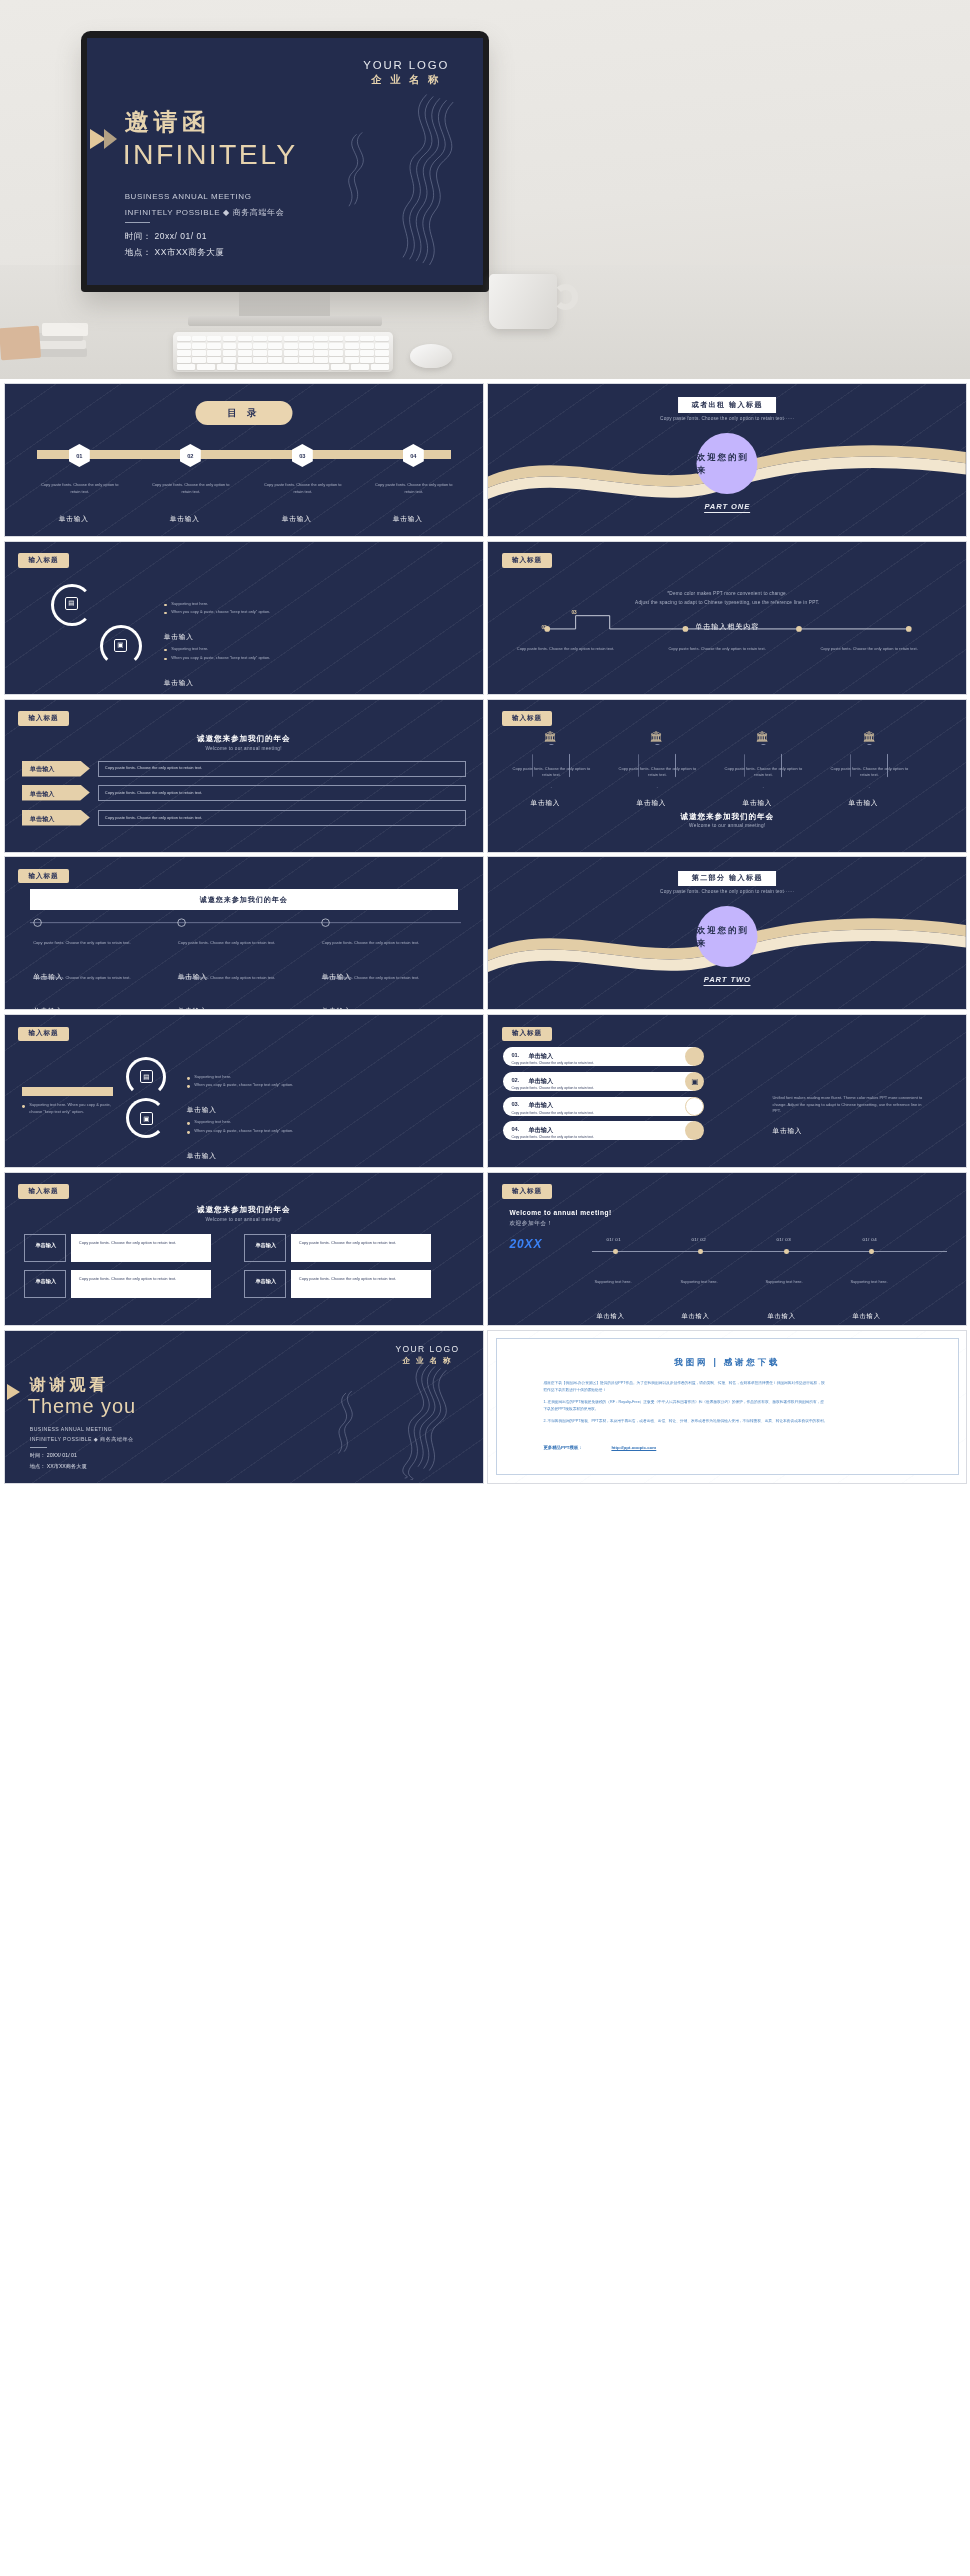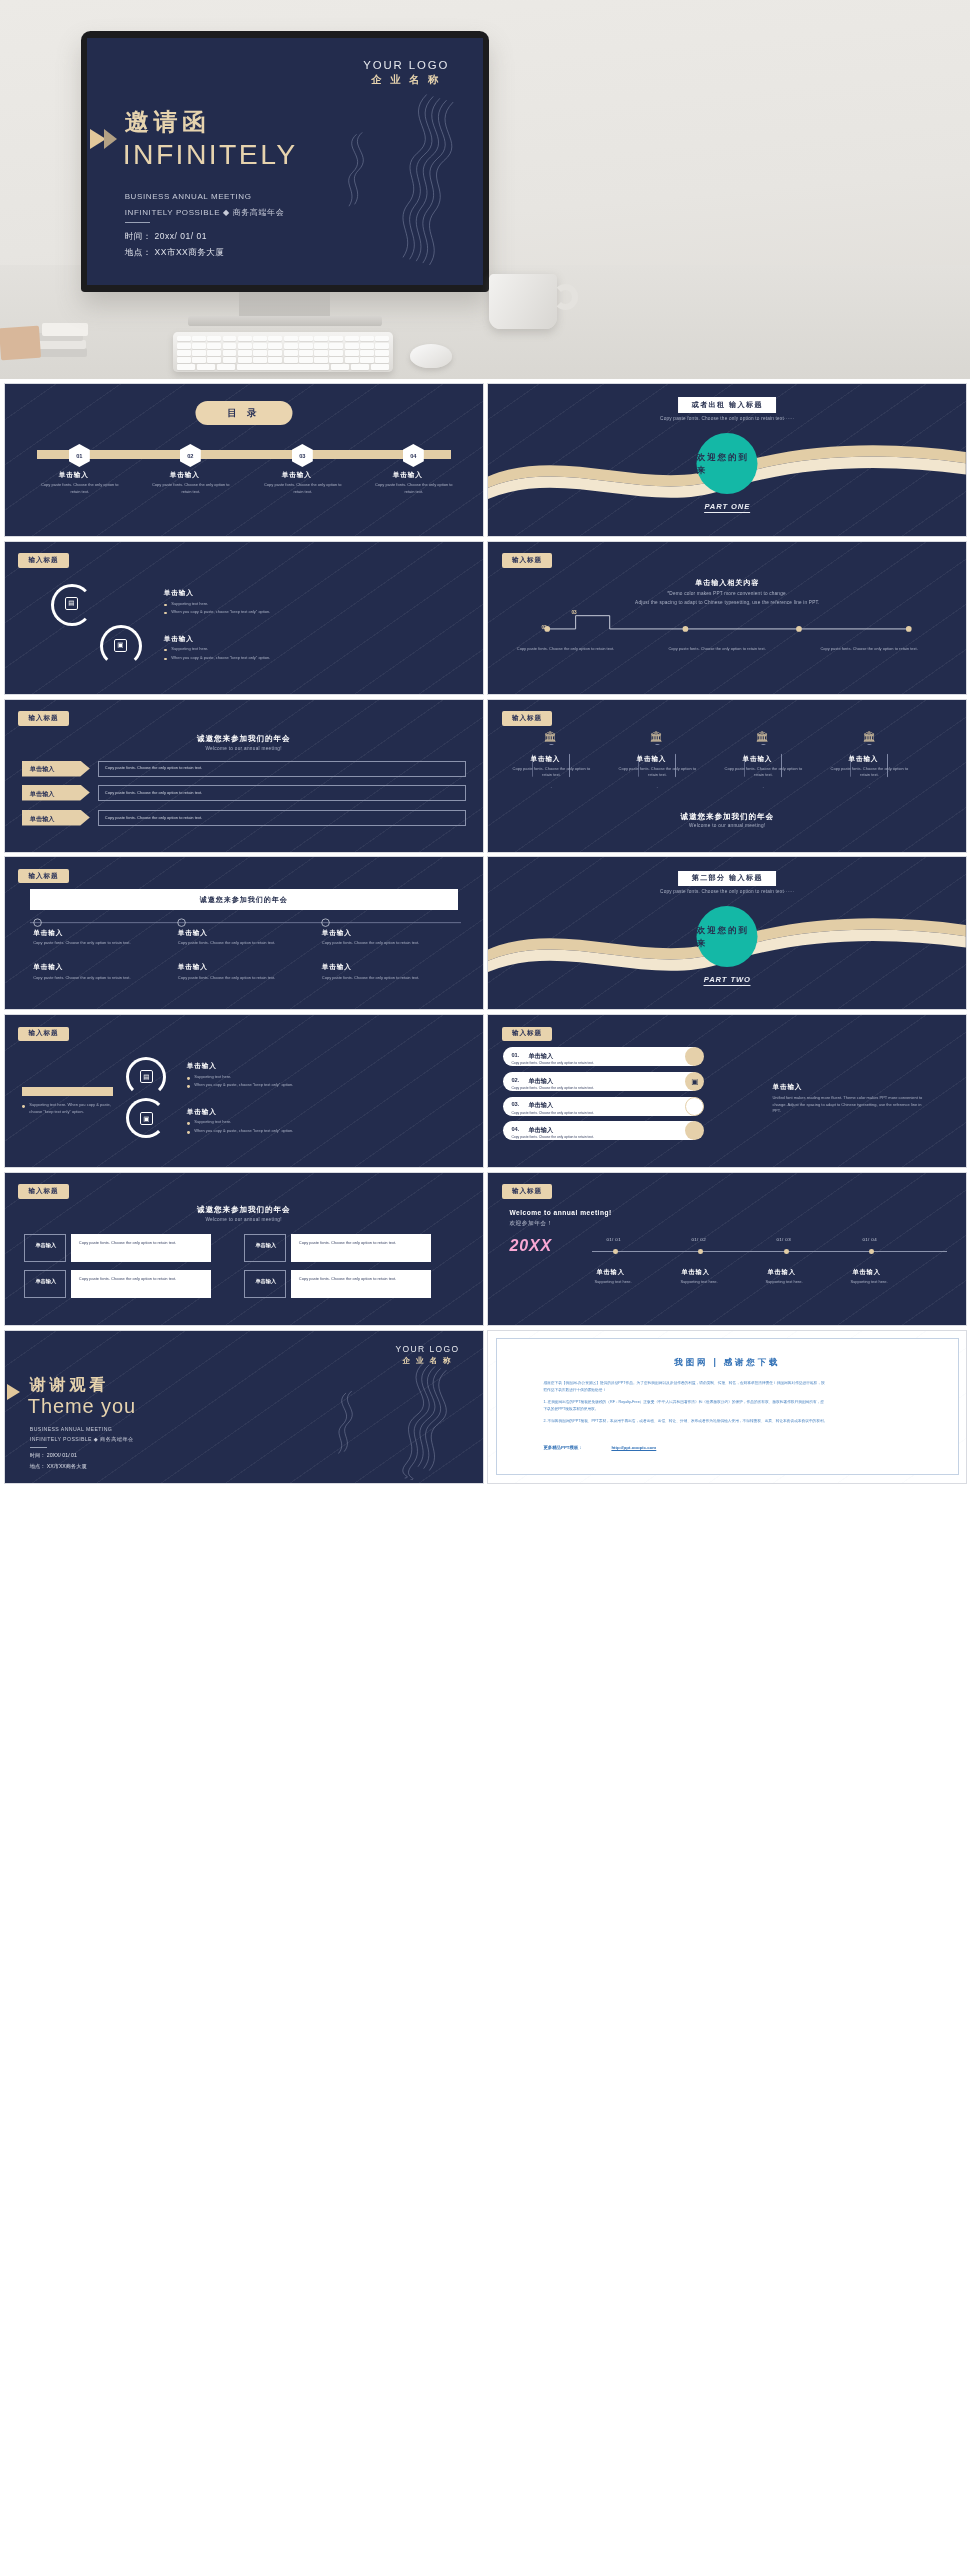"欢迎您的到来" .circle-big { background: #14b8a6 -> #c4b5fd }
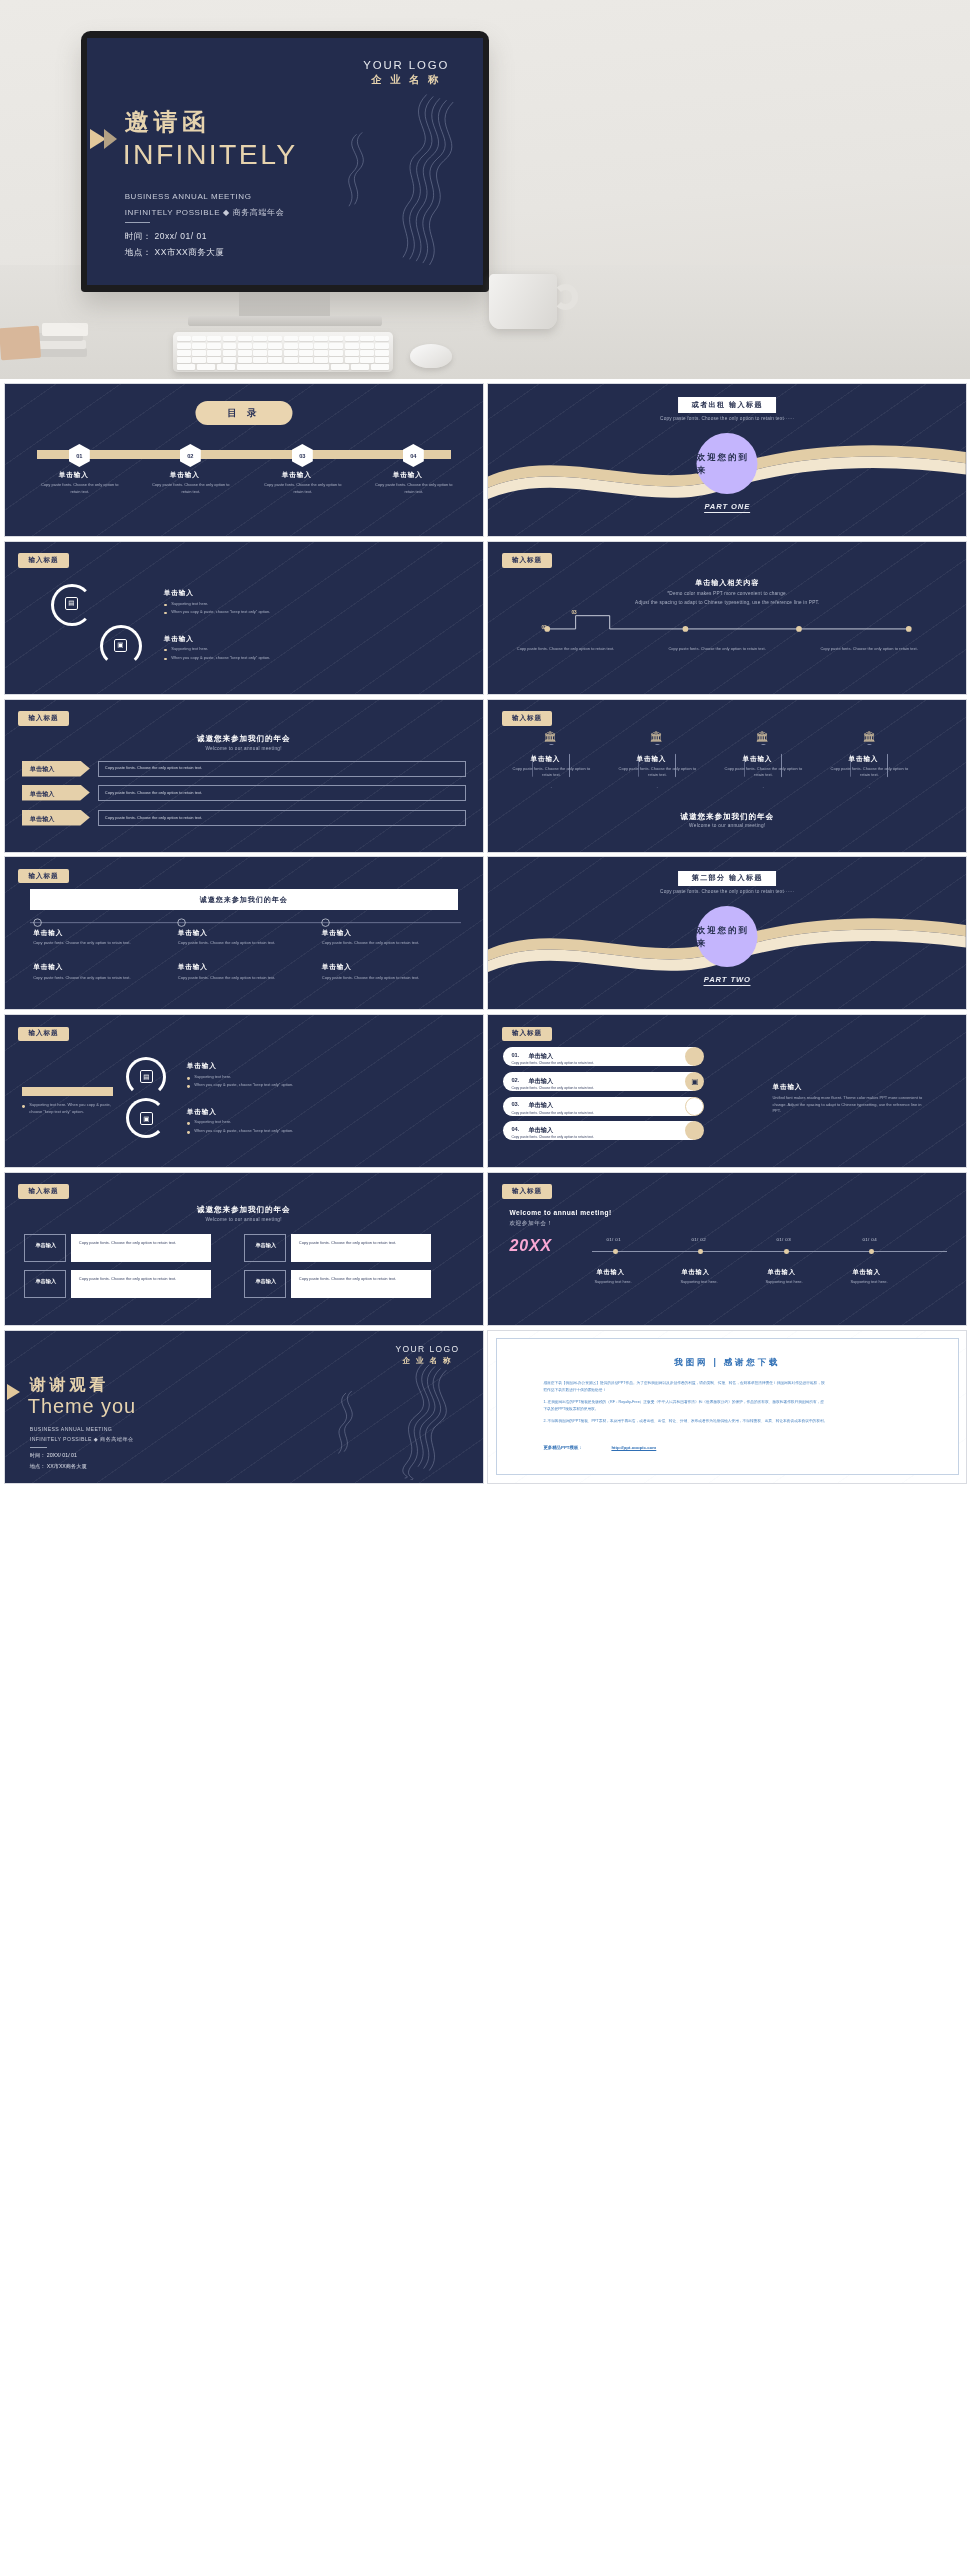"单击输入相关内容" .it-title { font-weight: bold -> normal; margin-top: none -> 44px }
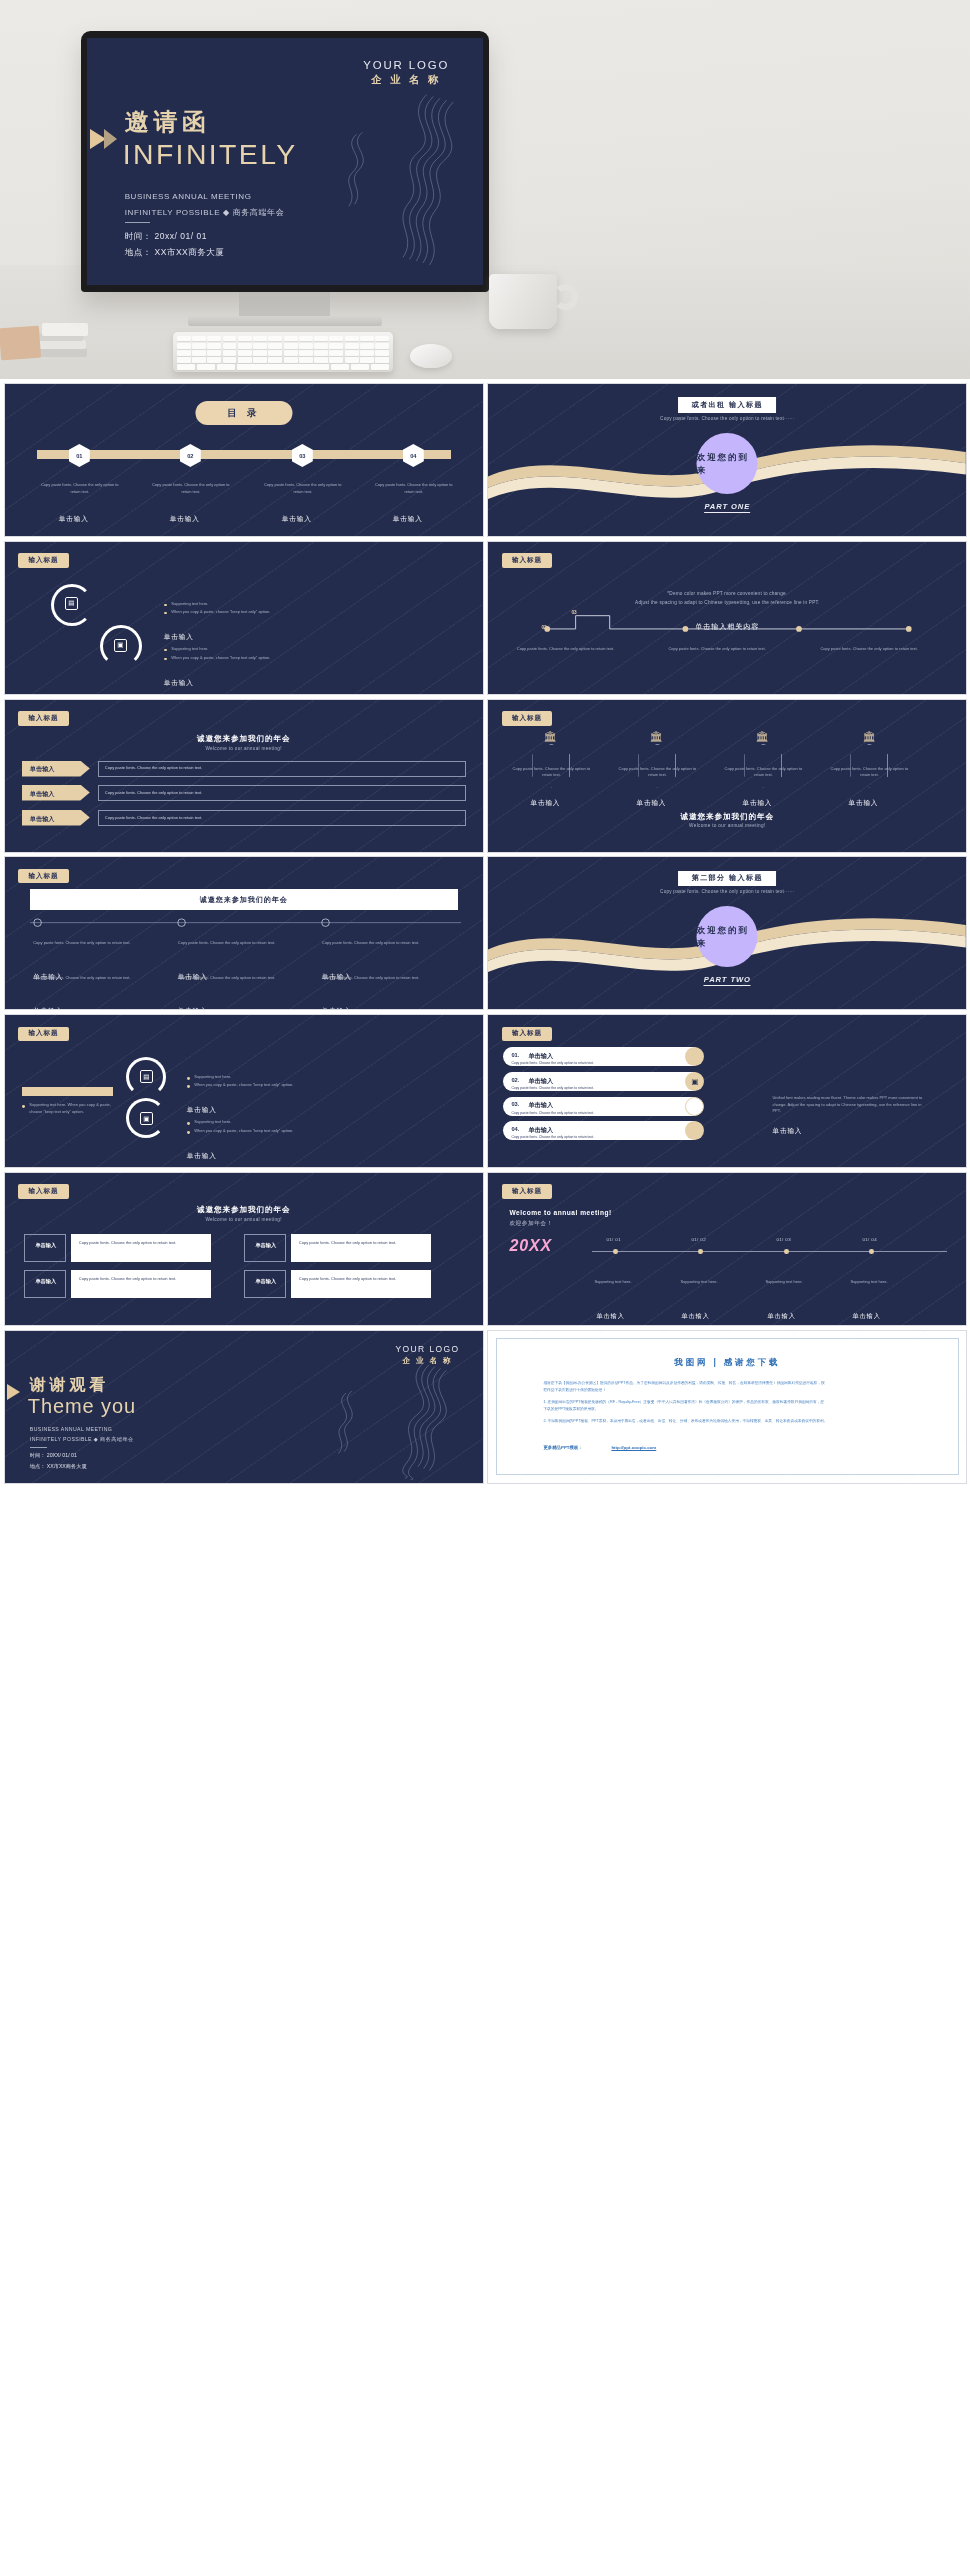"20XX" .num-big { color: #f9a8d4 -> #3b82f6; font-size: 16px -> 12px }
